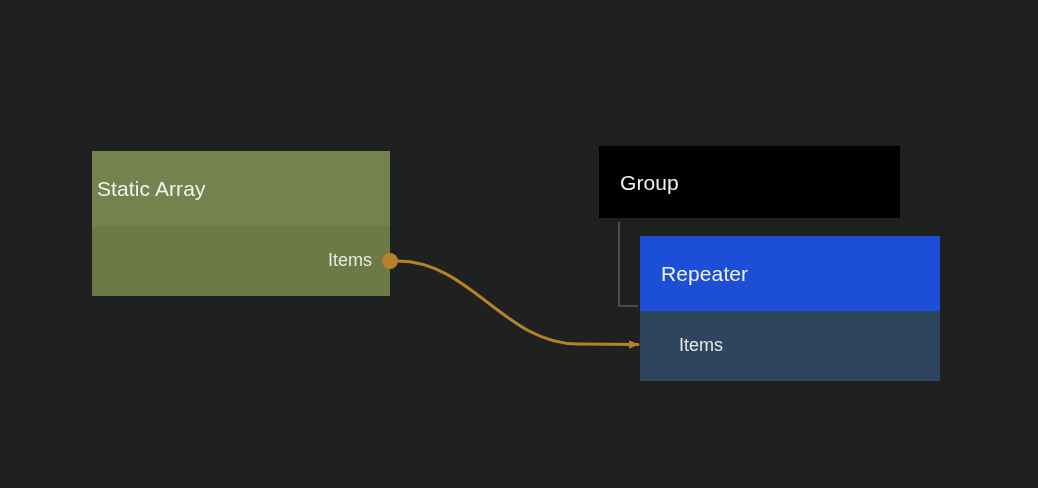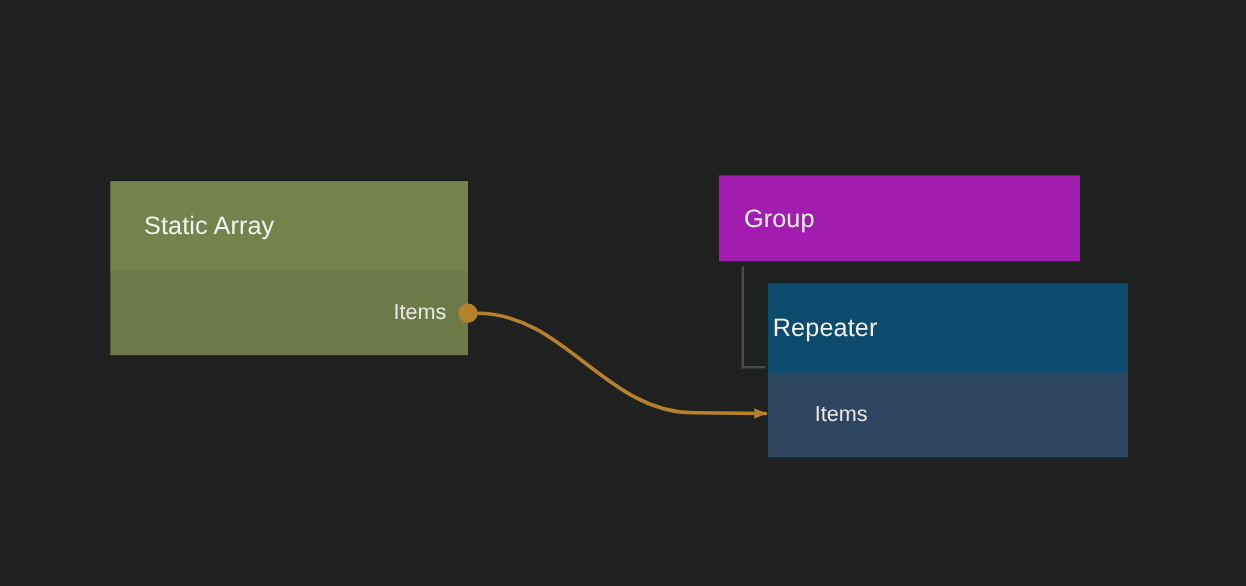"Static Array" #node-static-array .node-header { padding-left: 28px -> 5px }
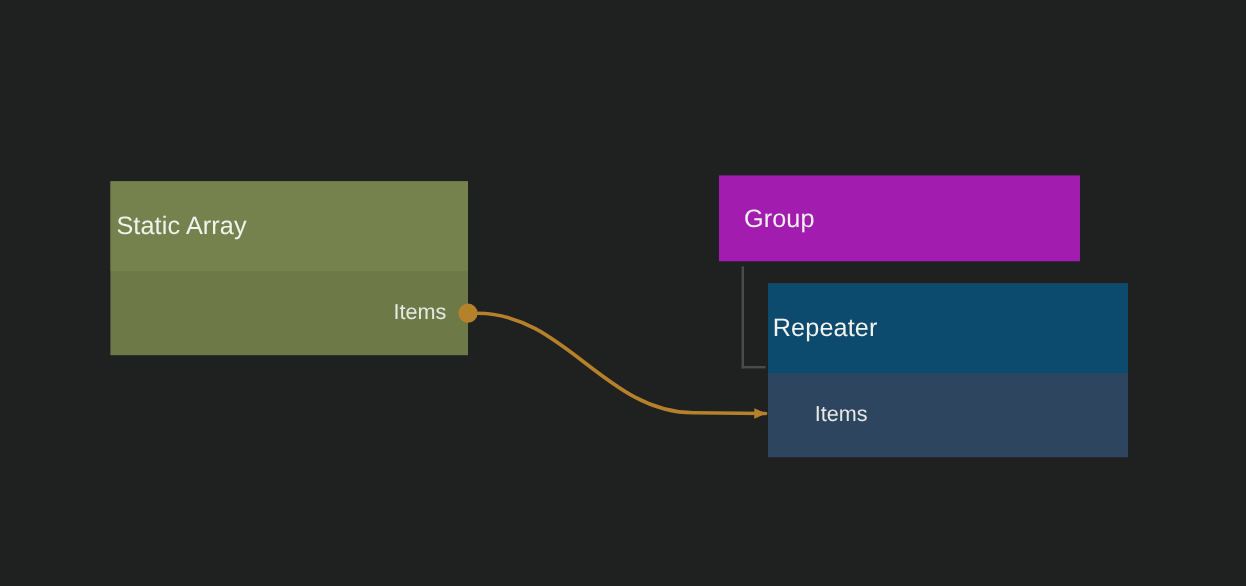"Group" #node-group .node-header { background: #a21caf -> #000000 }
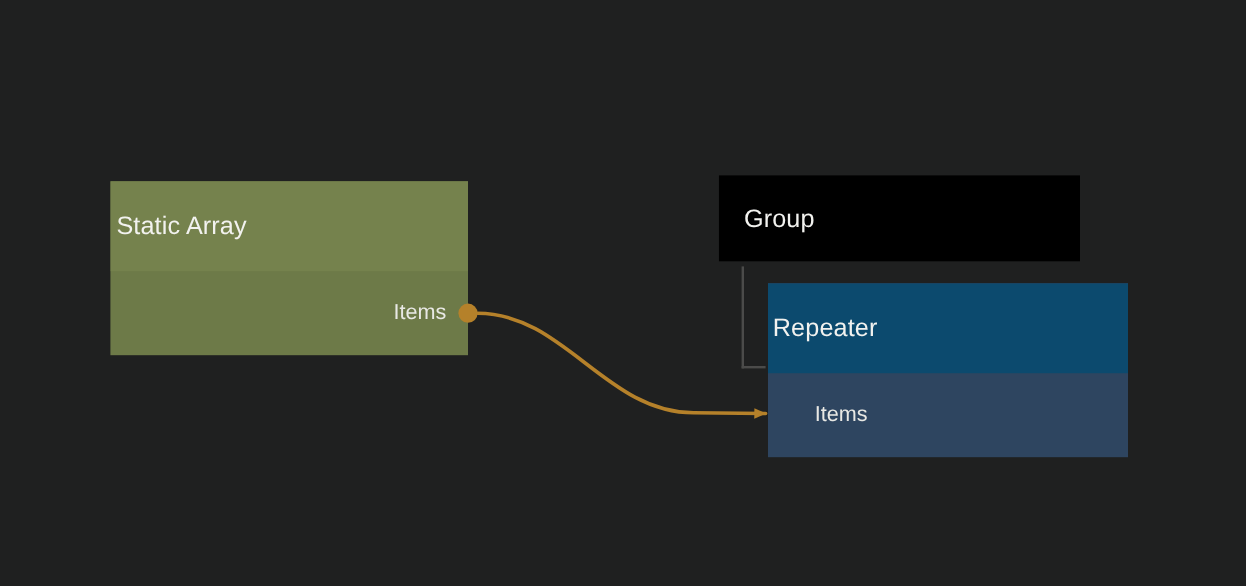"Repeater" #node-repeater .node-header { background: #0c4a6e -> #1d4ed8; padding-left: 4px -> 21px }
